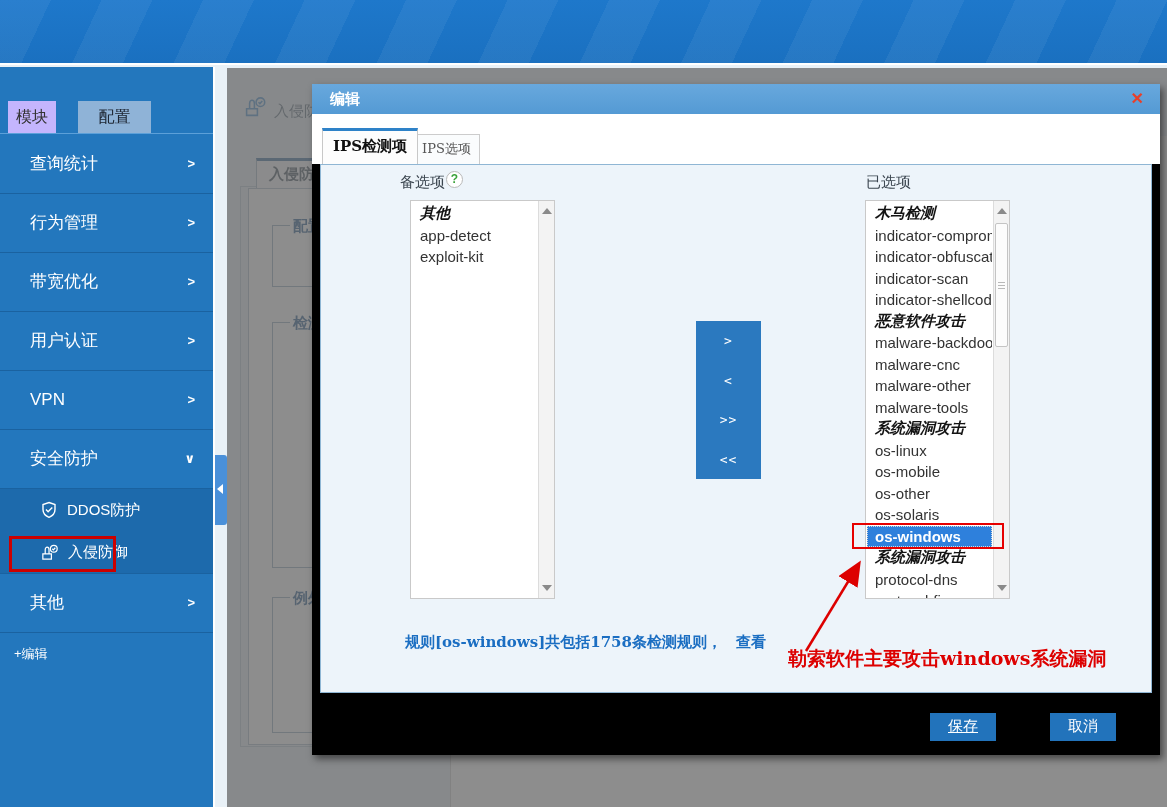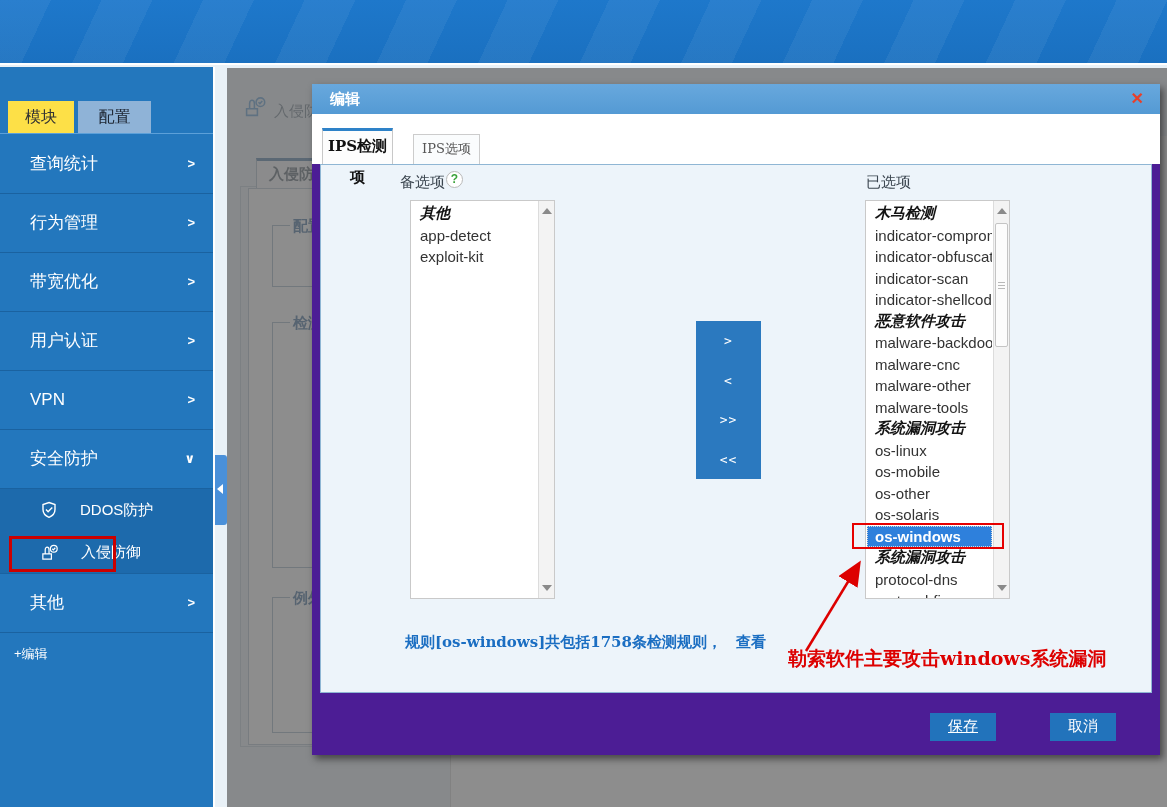"编辑" .modal { background: #4c1d95 -> #000000 }
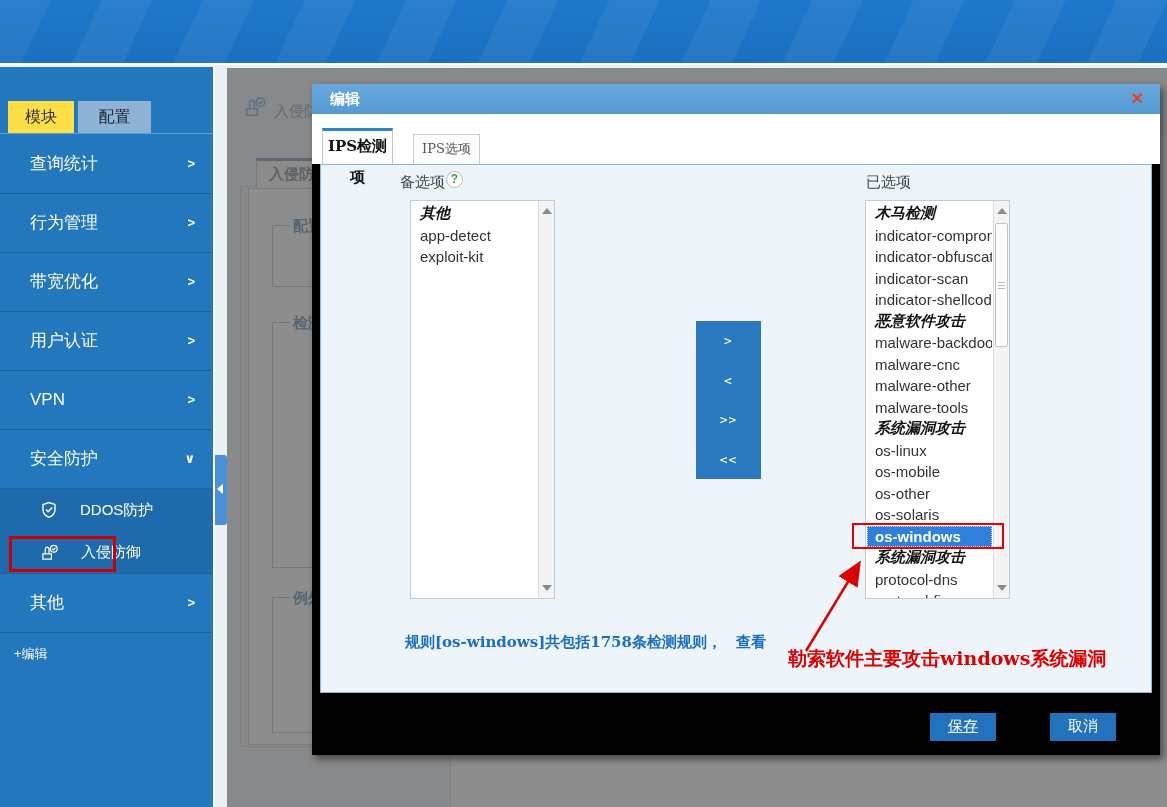"模块" .side-tab.mod { background: #fde047 -> #c4b5fd; width: 66px -> 48px }
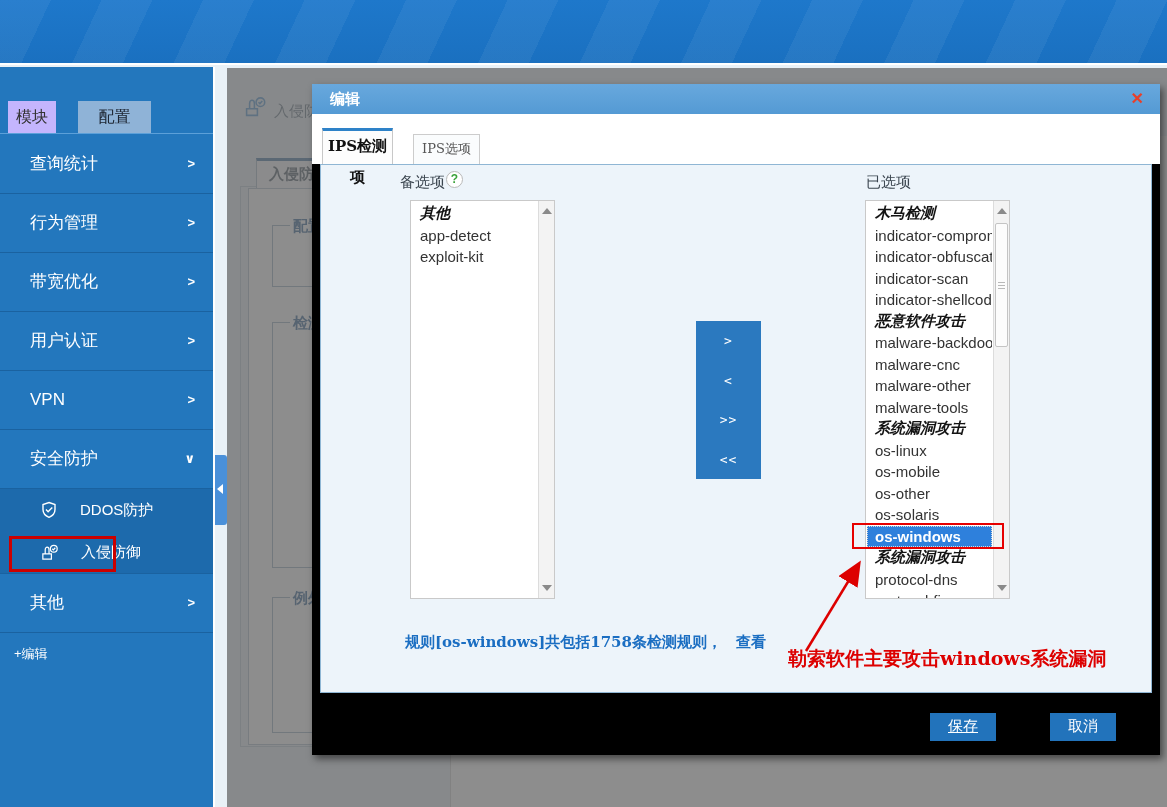"IPS检测项" .mtab.active { width: 71px -> 96px }
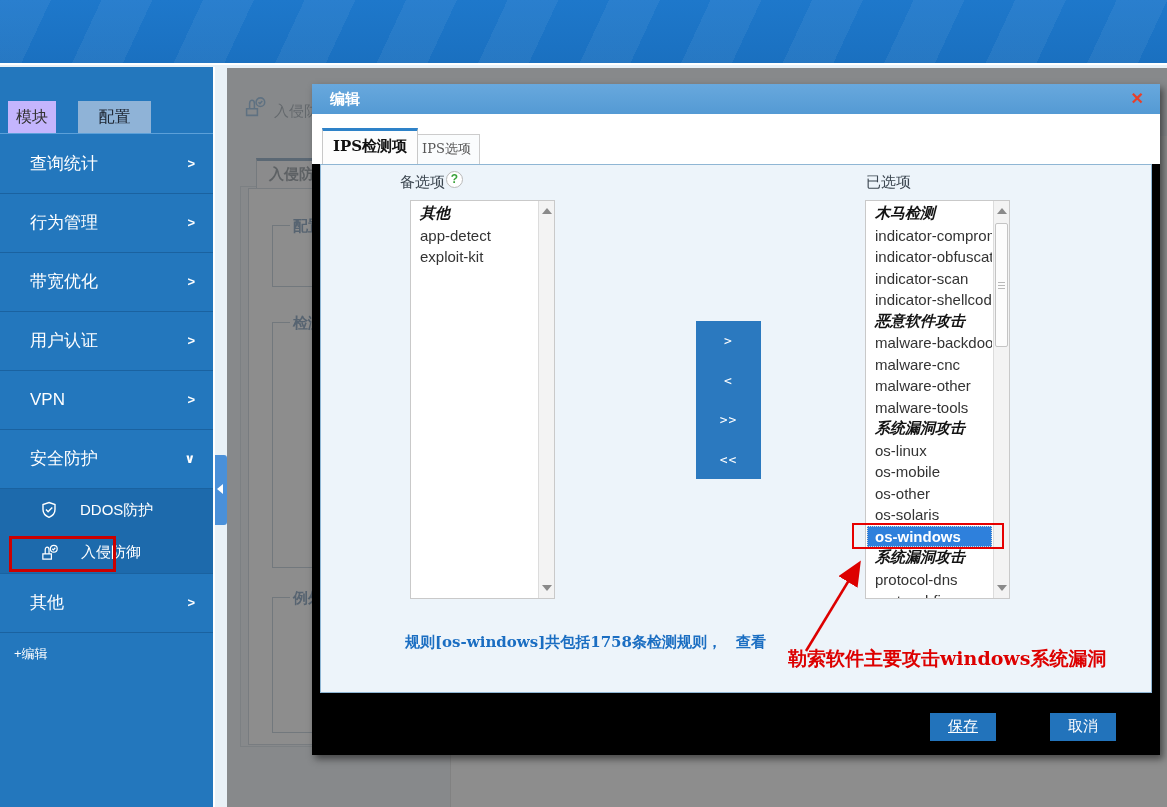"DDOS防护" .submenu-item { gap: 22px -> 9px }
